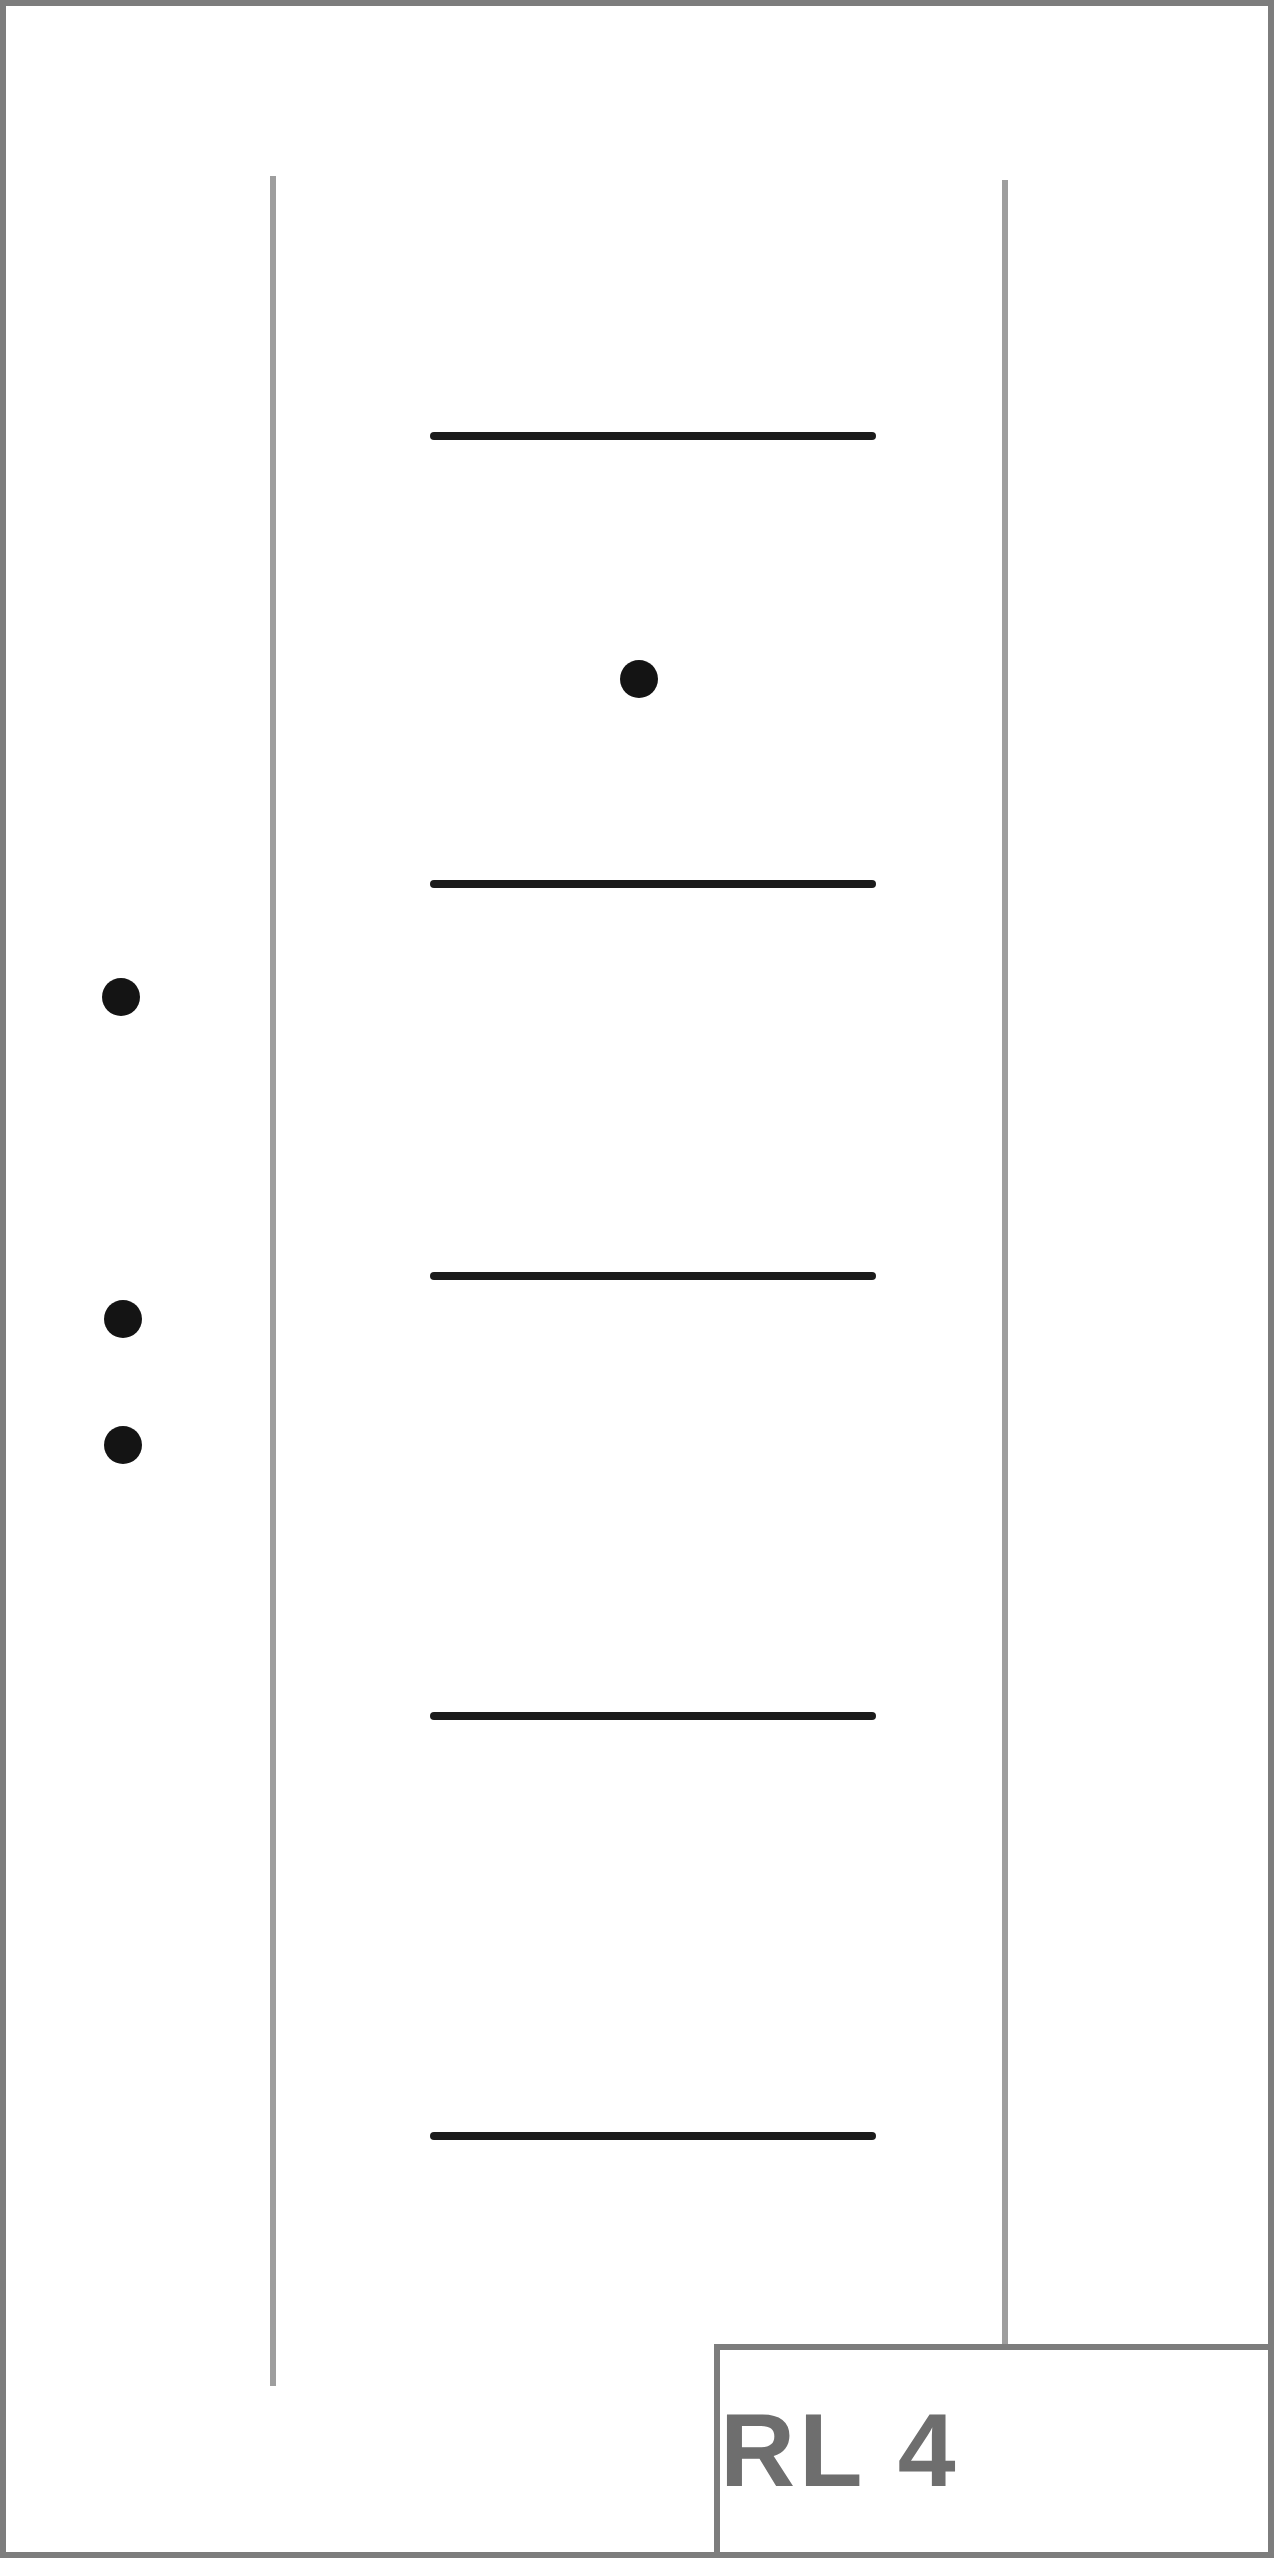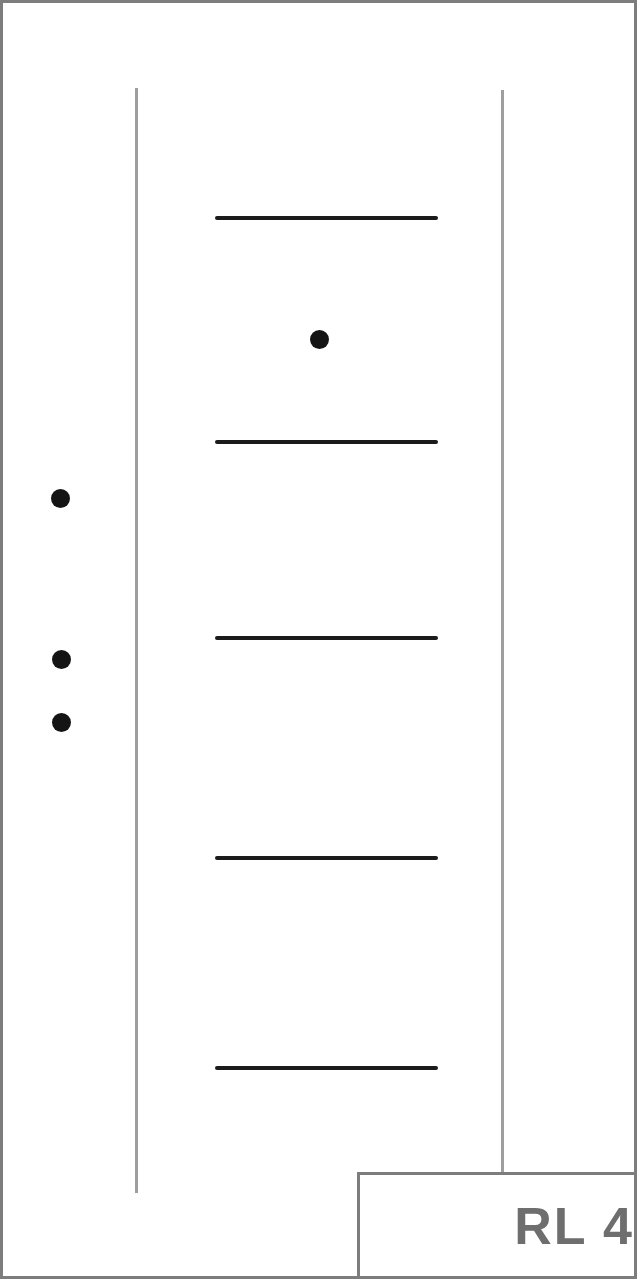"RL 4" .label-box { justify-content: flex-end -> flex-start }
